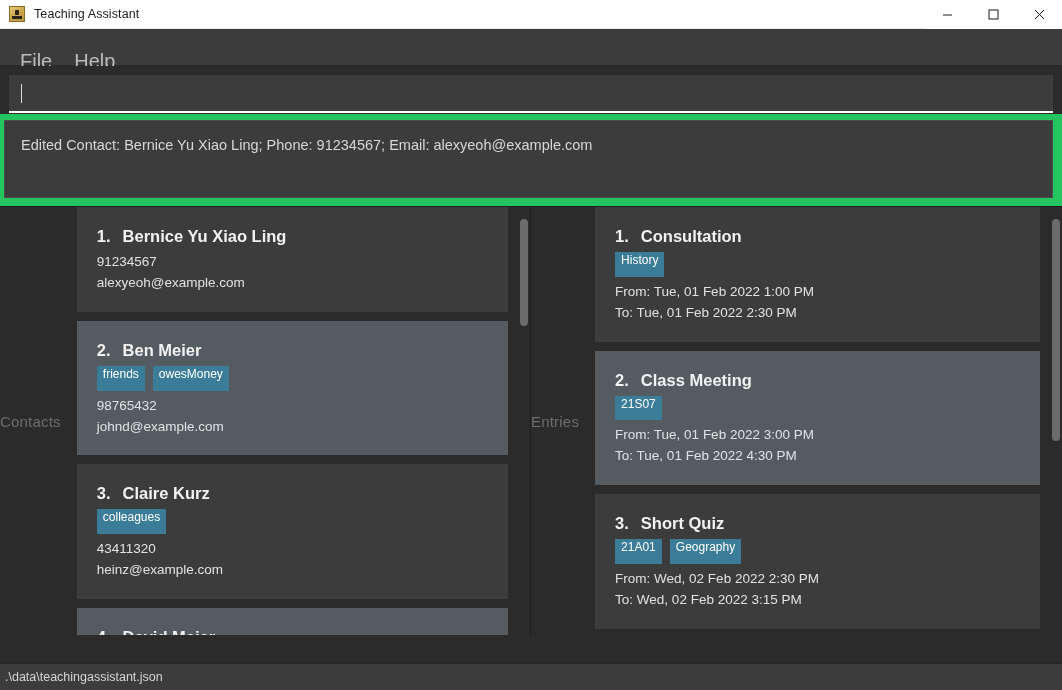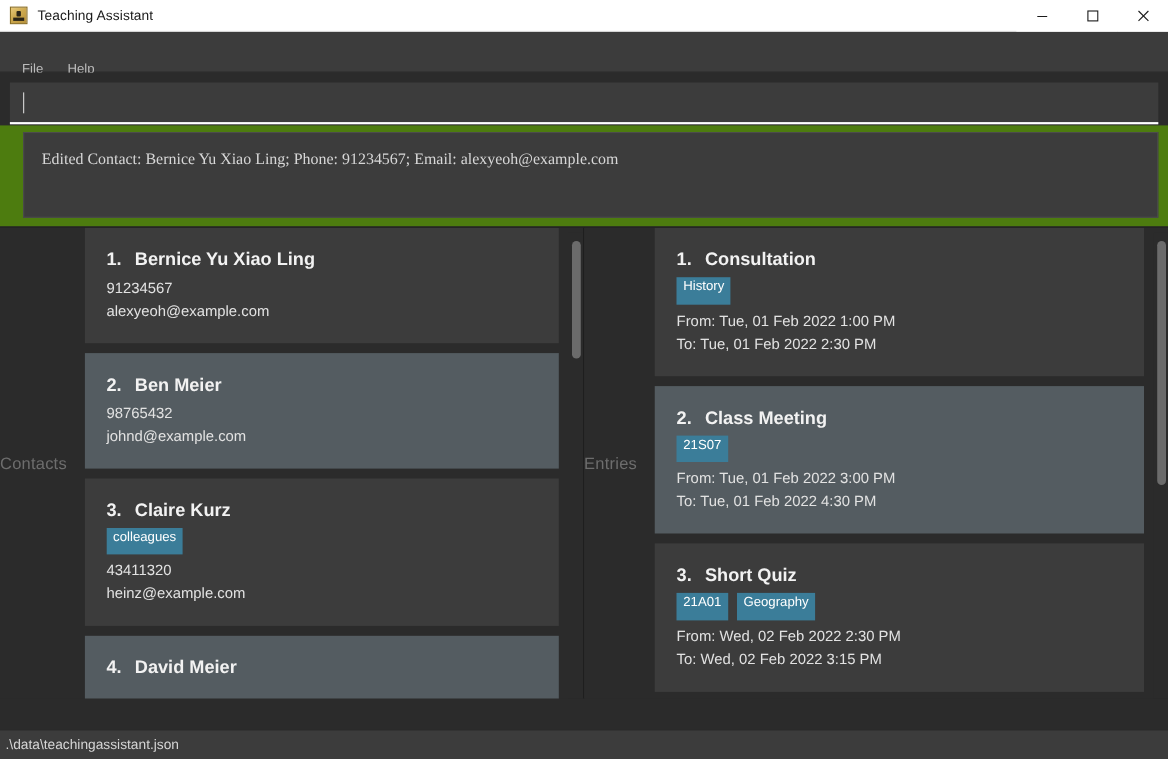"File" .menu-item { font-size: 12px -> 20px }
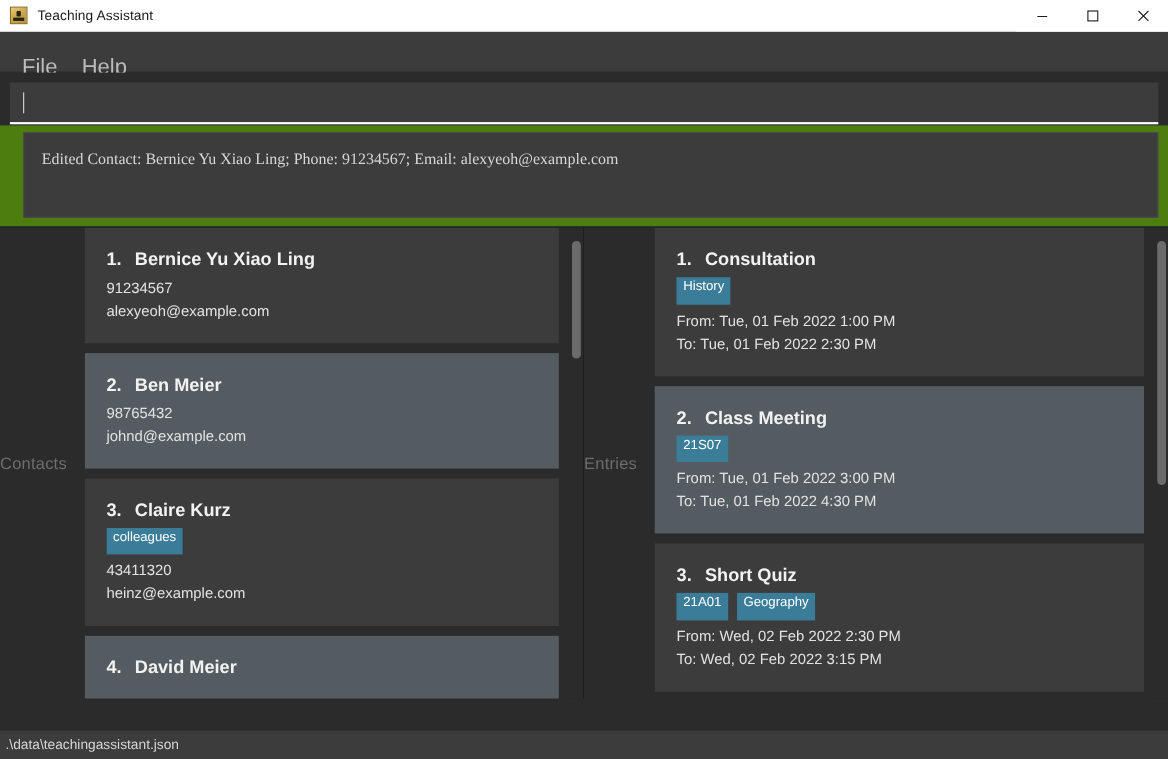"Edited Contact: Bernice Yu Xiao" .result-wrap { background: #4d7c0f -> #22c55e; font-family: Liberation Serif, serif -> none; padding: 6px 9px 8px 21px -> 6px 9px 8px 4px }
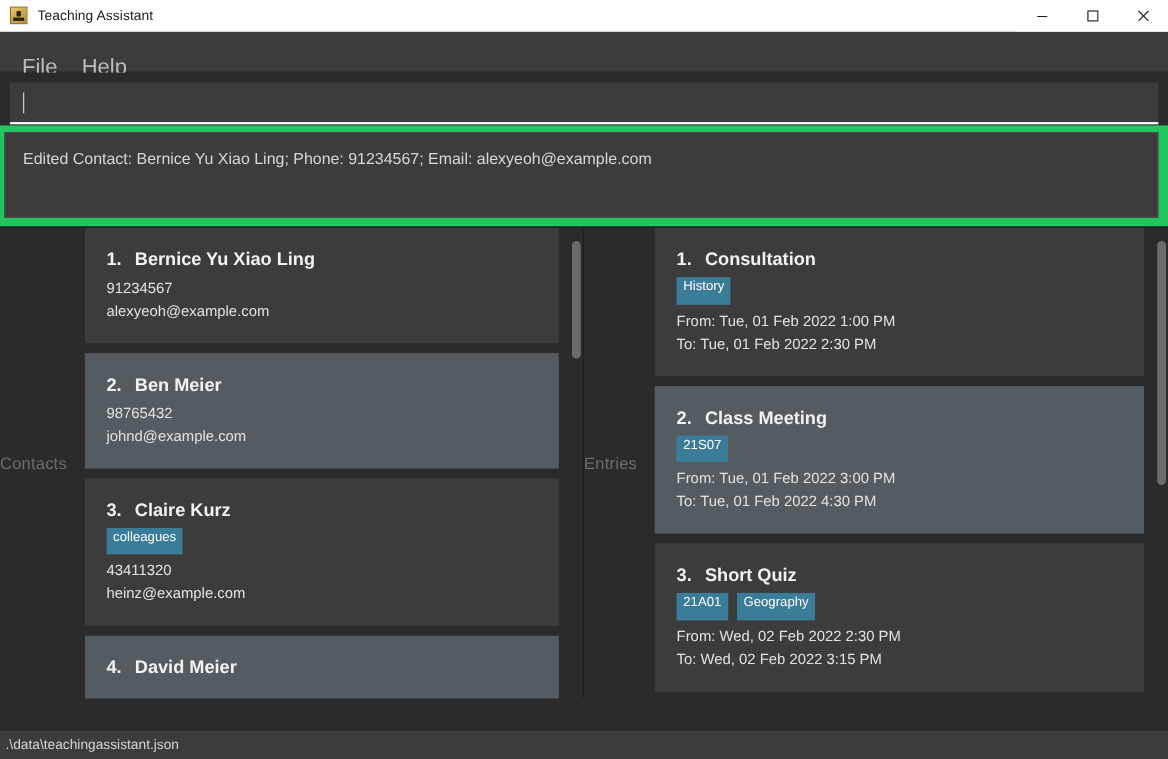"friends" div.tag-row { html: none -> <div> <span>friends</span> <span>owesMoney</span> </div> }
